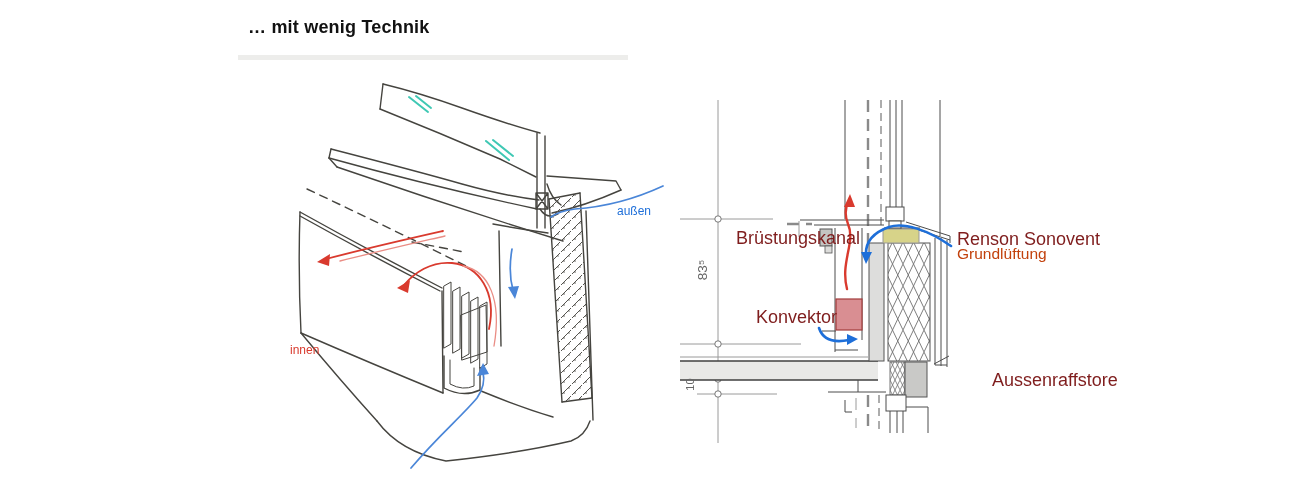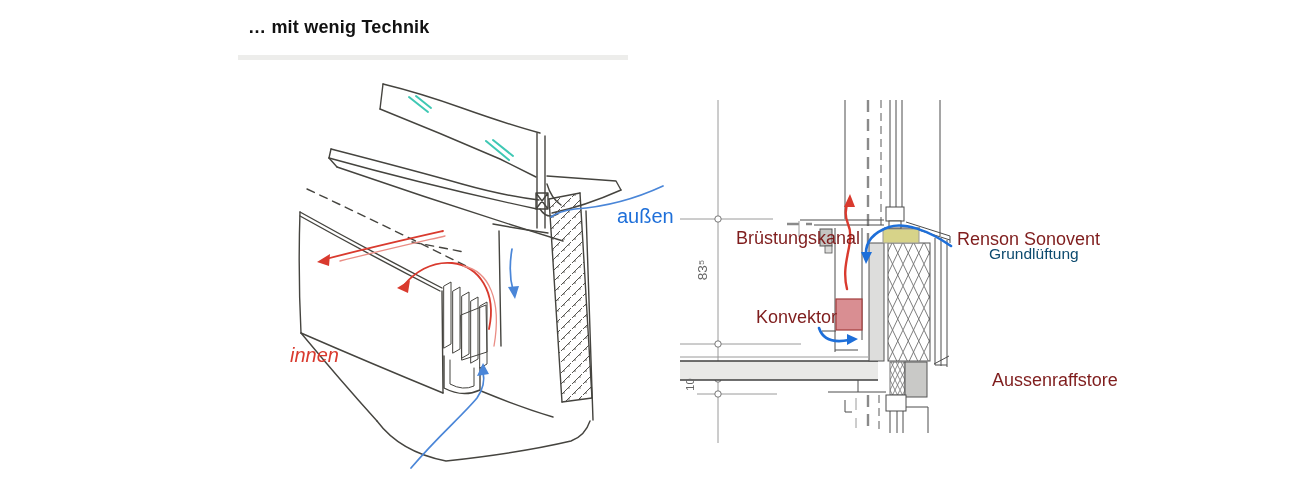"außen" .lbl-blue { font-size: 20px -> 12px }
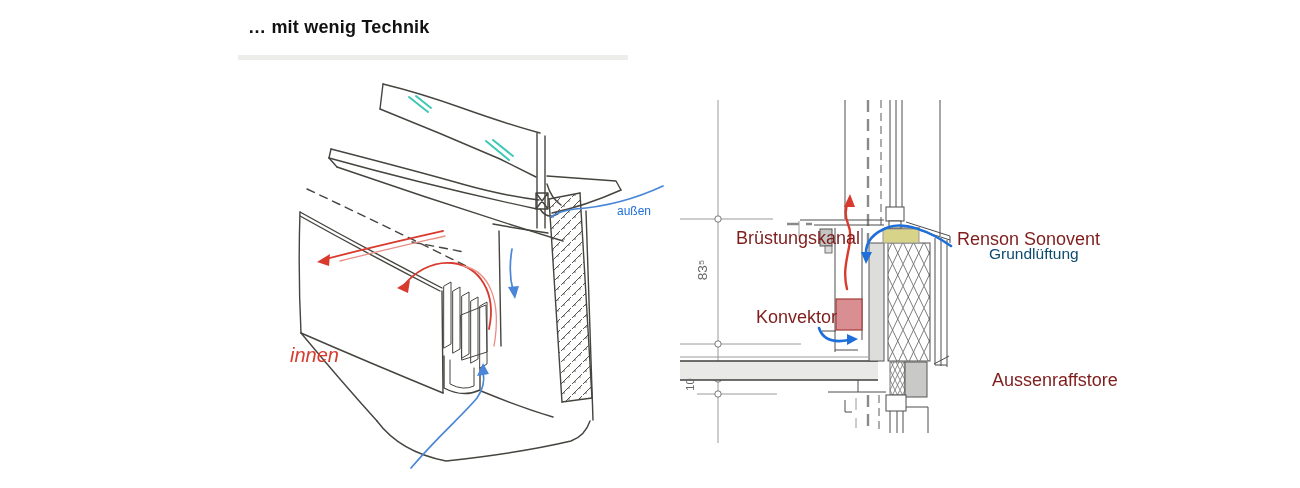"Grundlüftung" .lbl-big { color: #0c4a6e -> #c2410c; margin-left: 32px -> none }
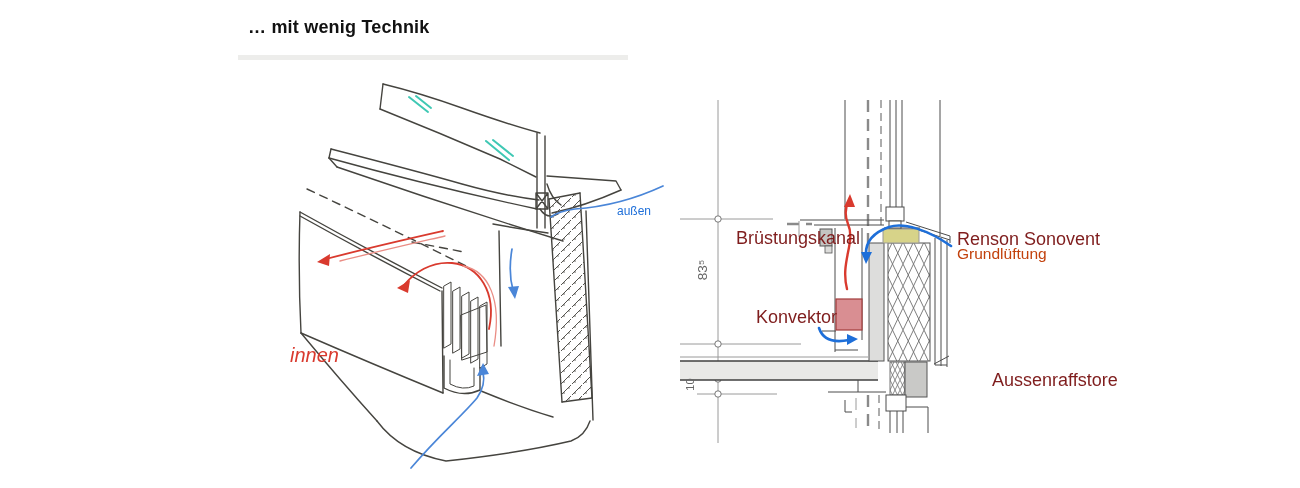"innen" .lbl-red { font-size: 20px -> 12px; font-style: italic -> none }
